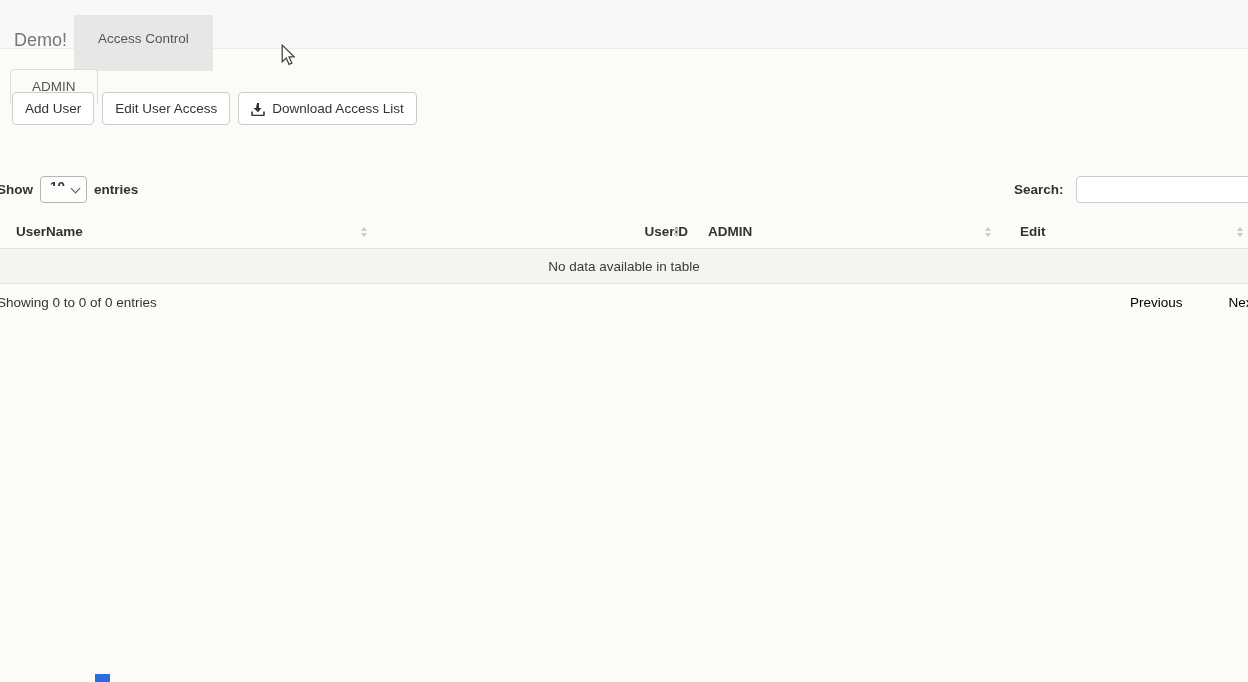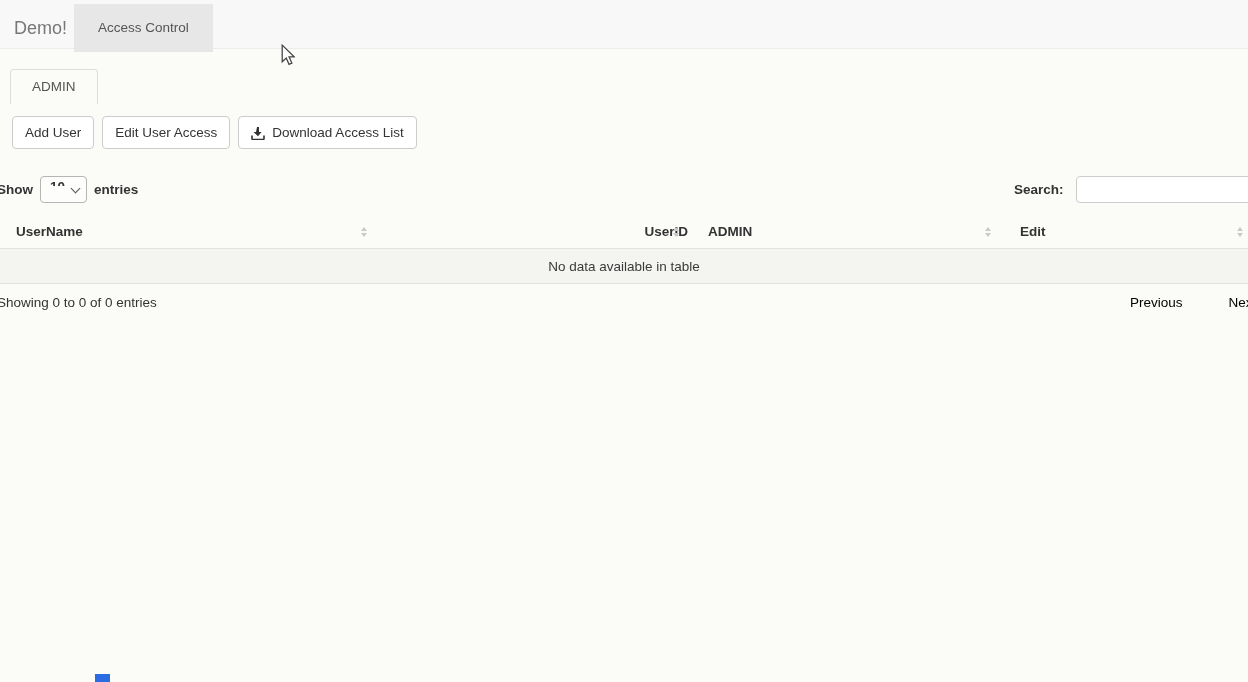"Demo!" .brand { top: 4px -> 16px }
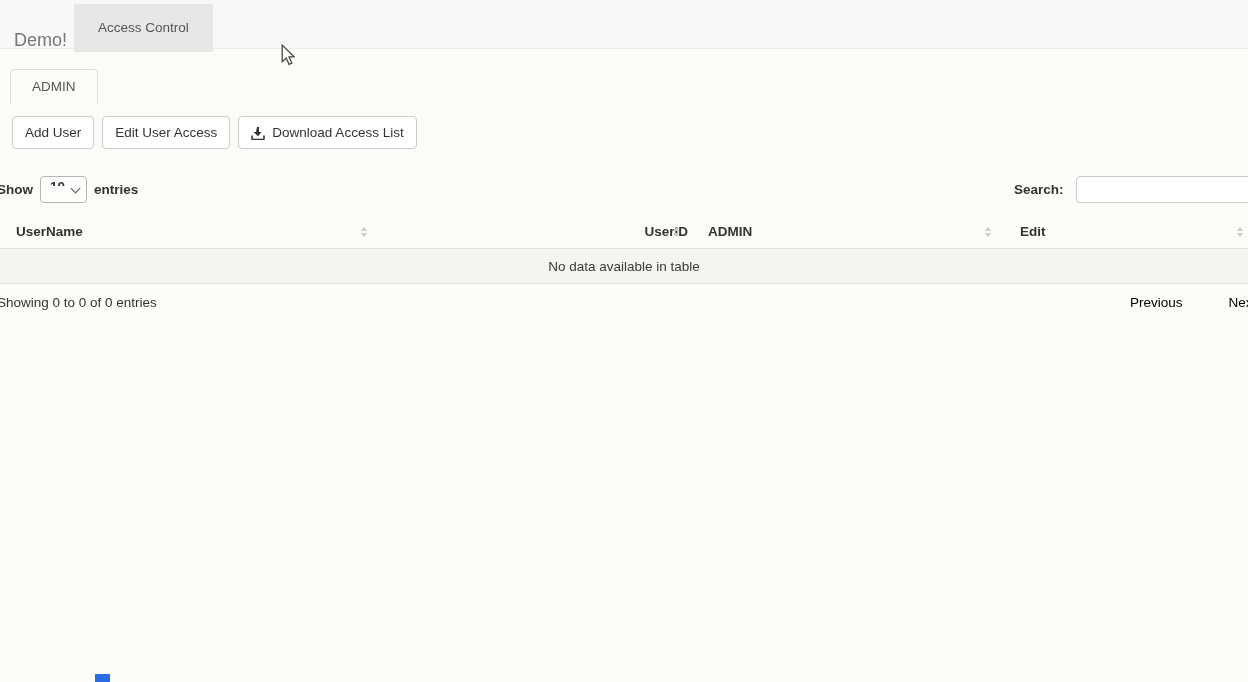"Access Control" .nav-item { height: 48px -> 56px; top: 4px -> 15px }
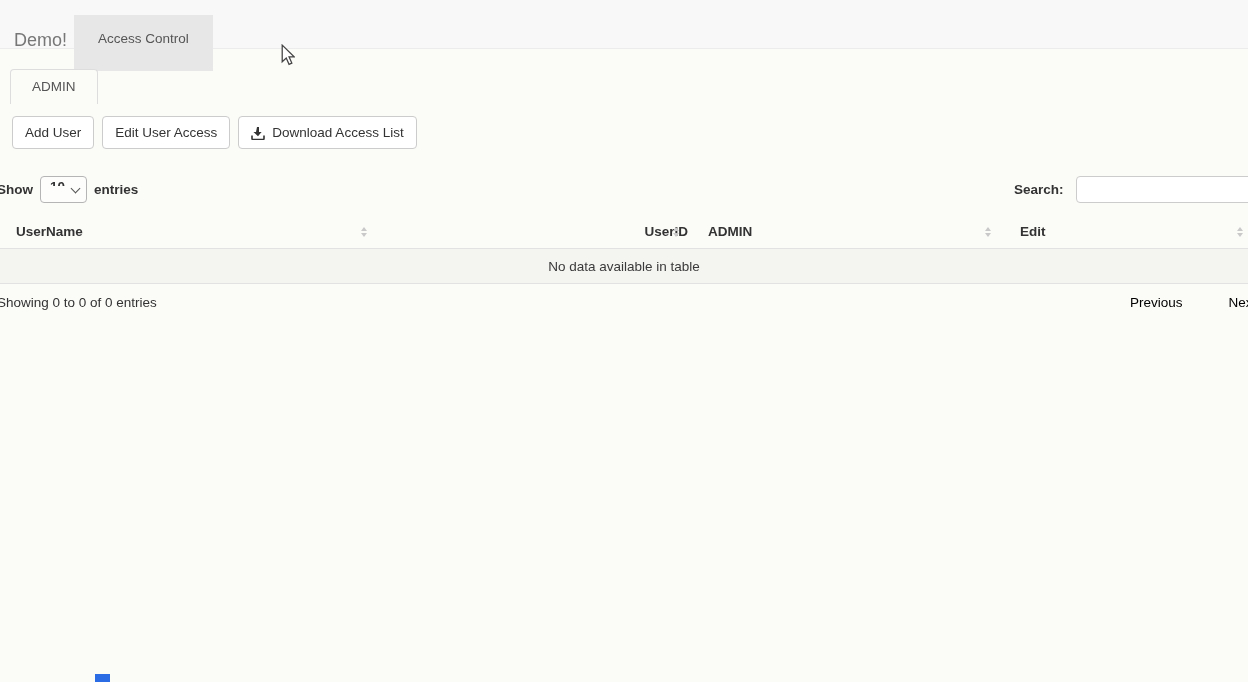"Add User" .toolbar { top: 116px -> 92px }
